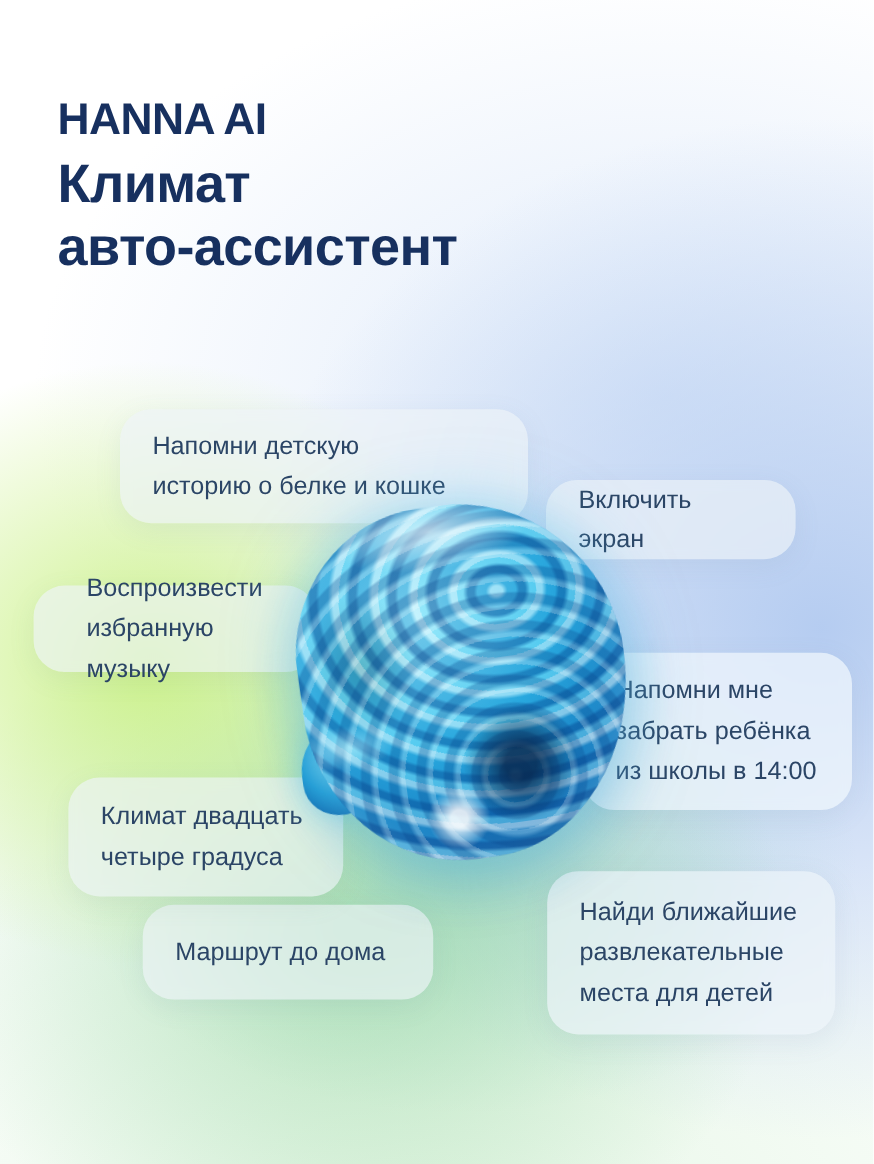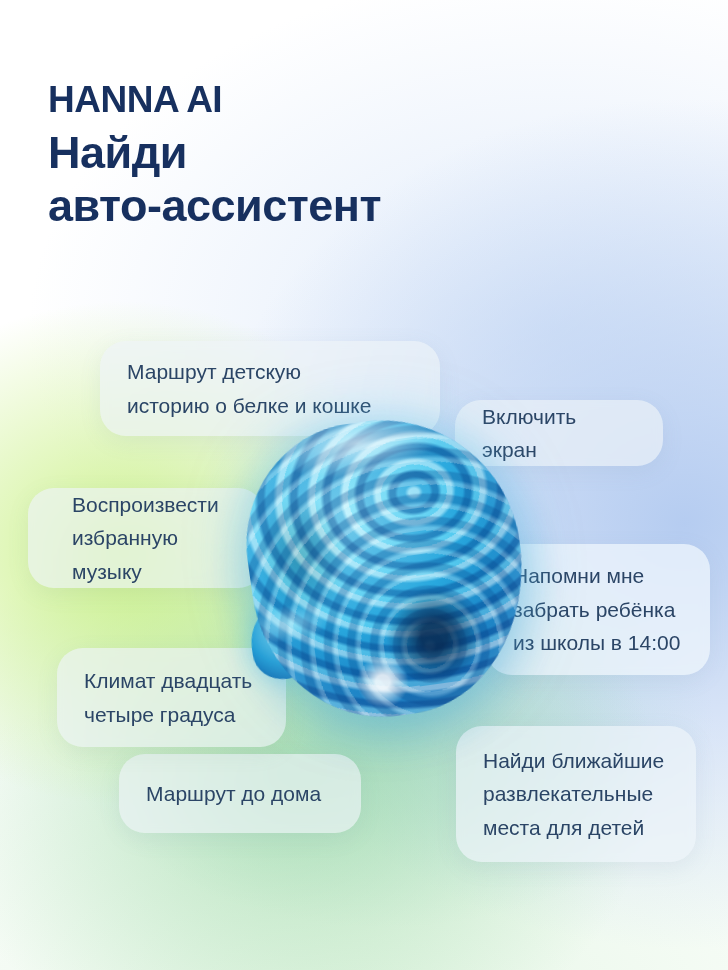"Найди" h2.subtitle { text: Найди -> Климат }
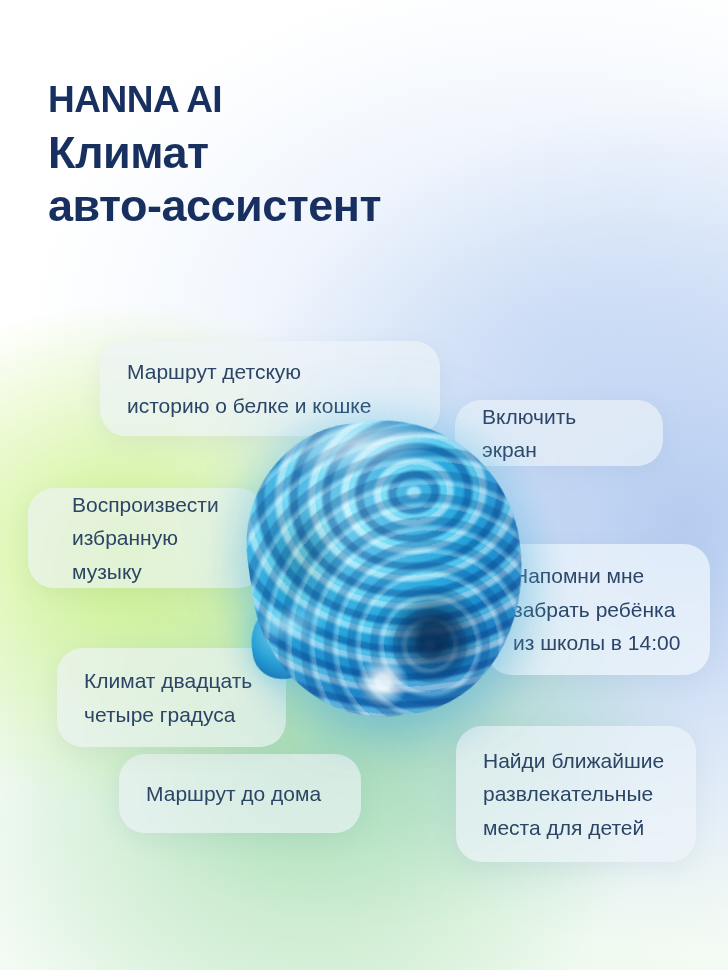"Маршрут детскую" span { text: Маршрут -> Напомни }
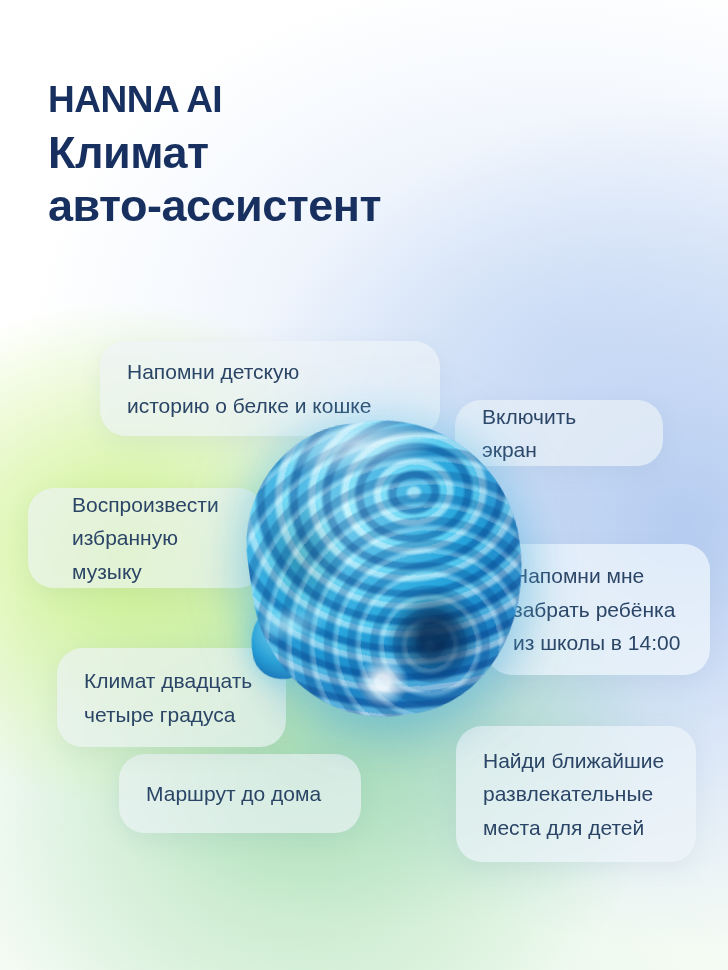"Воспроизвести" .b-music { height: 100px -> 72px }
